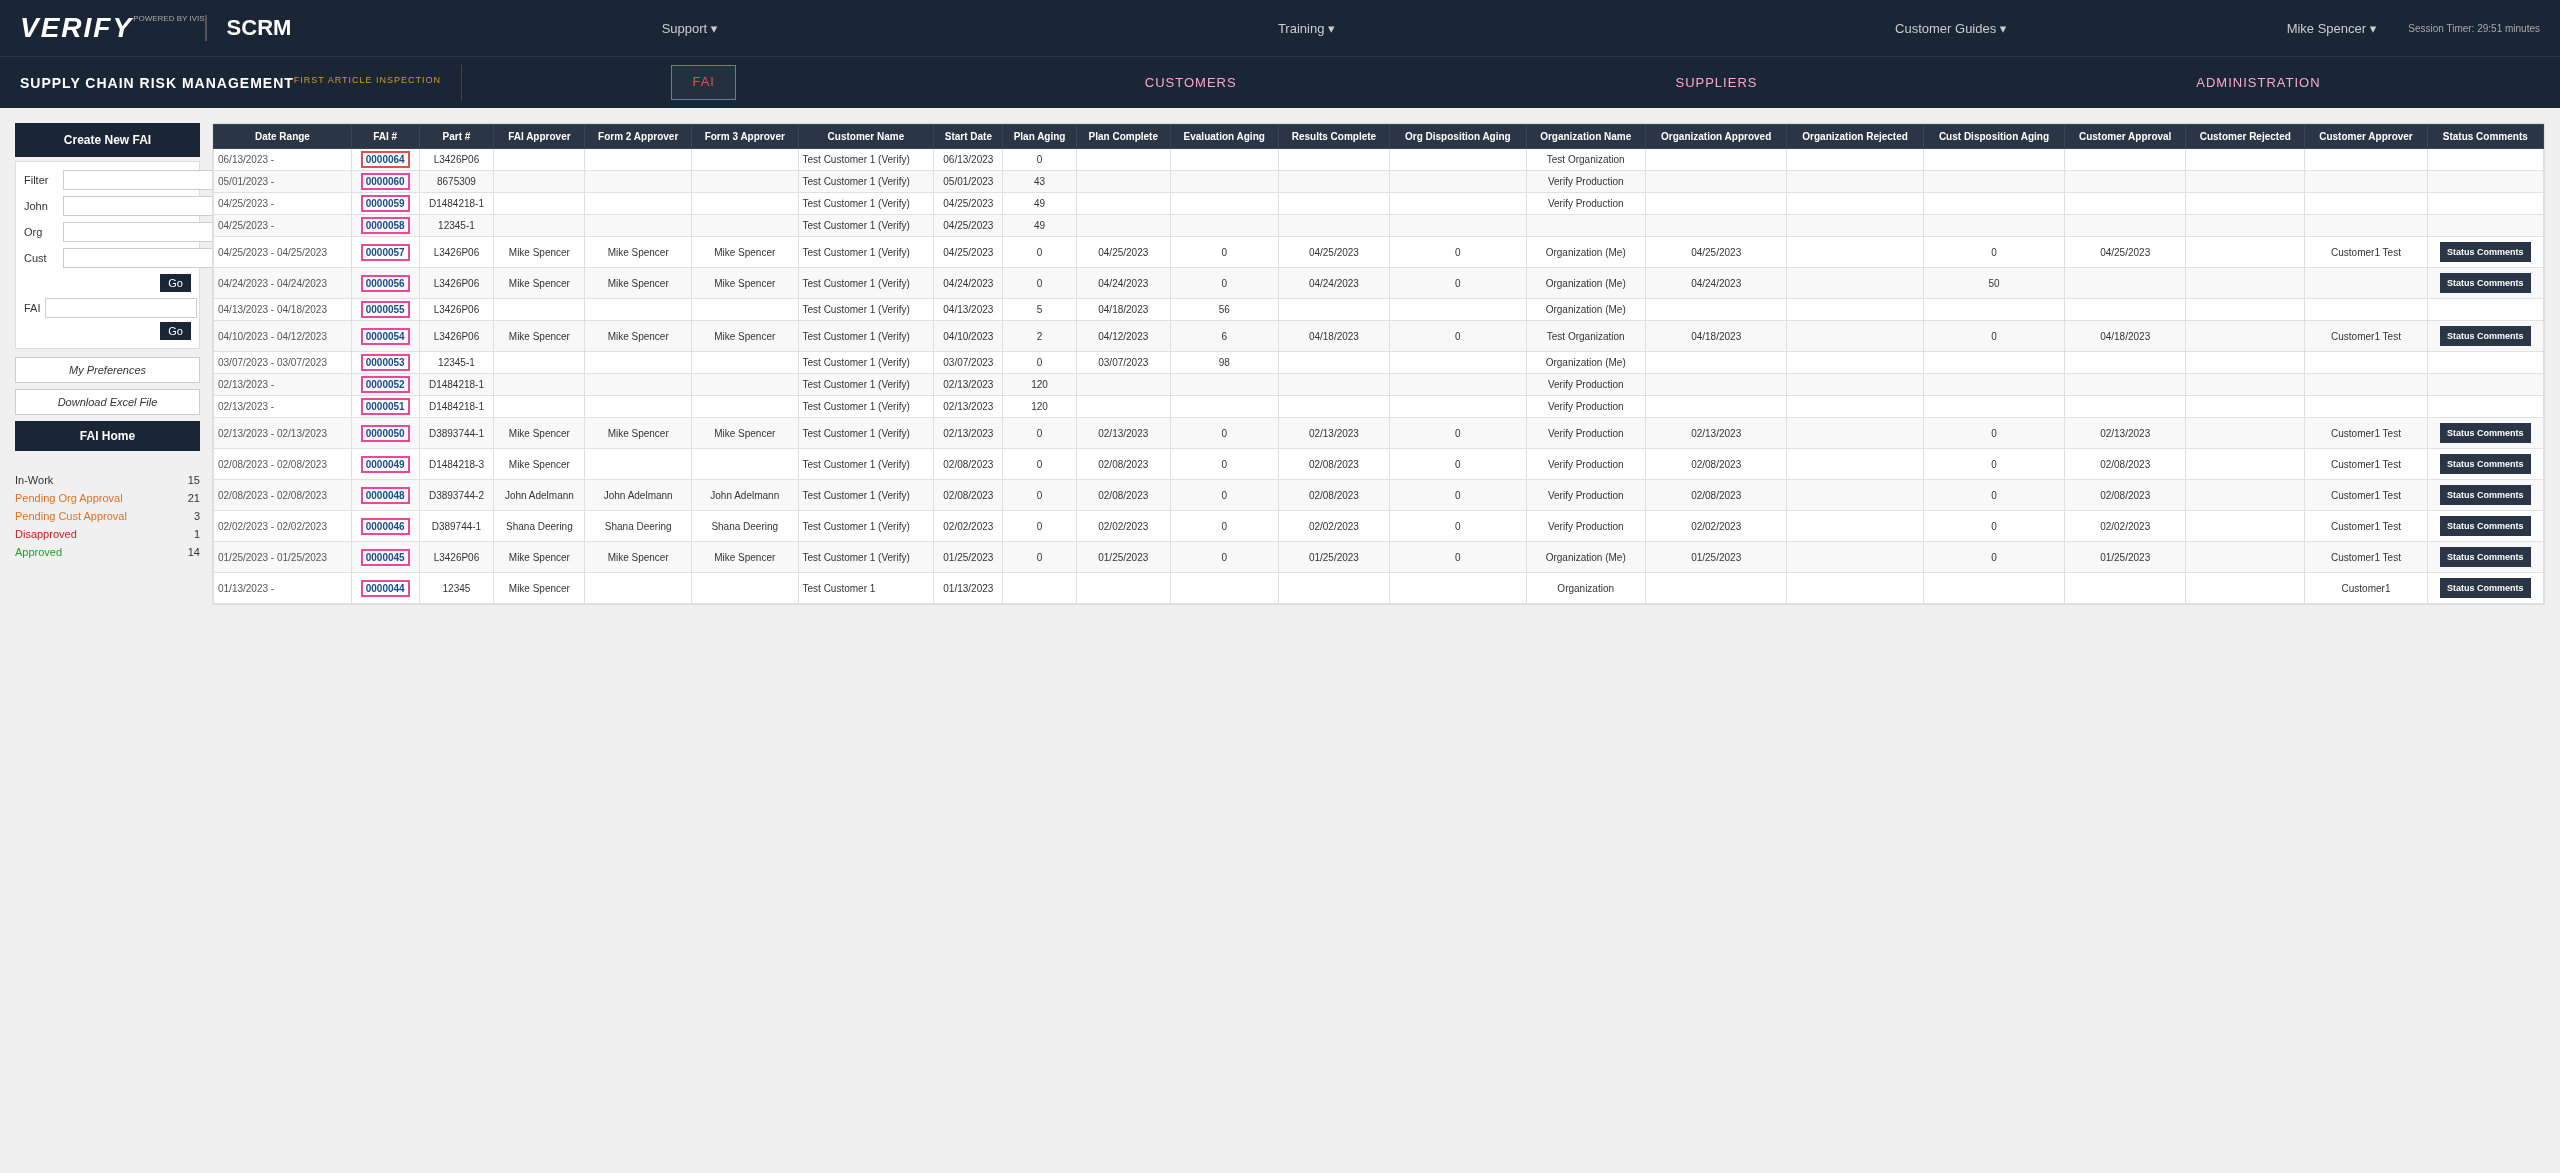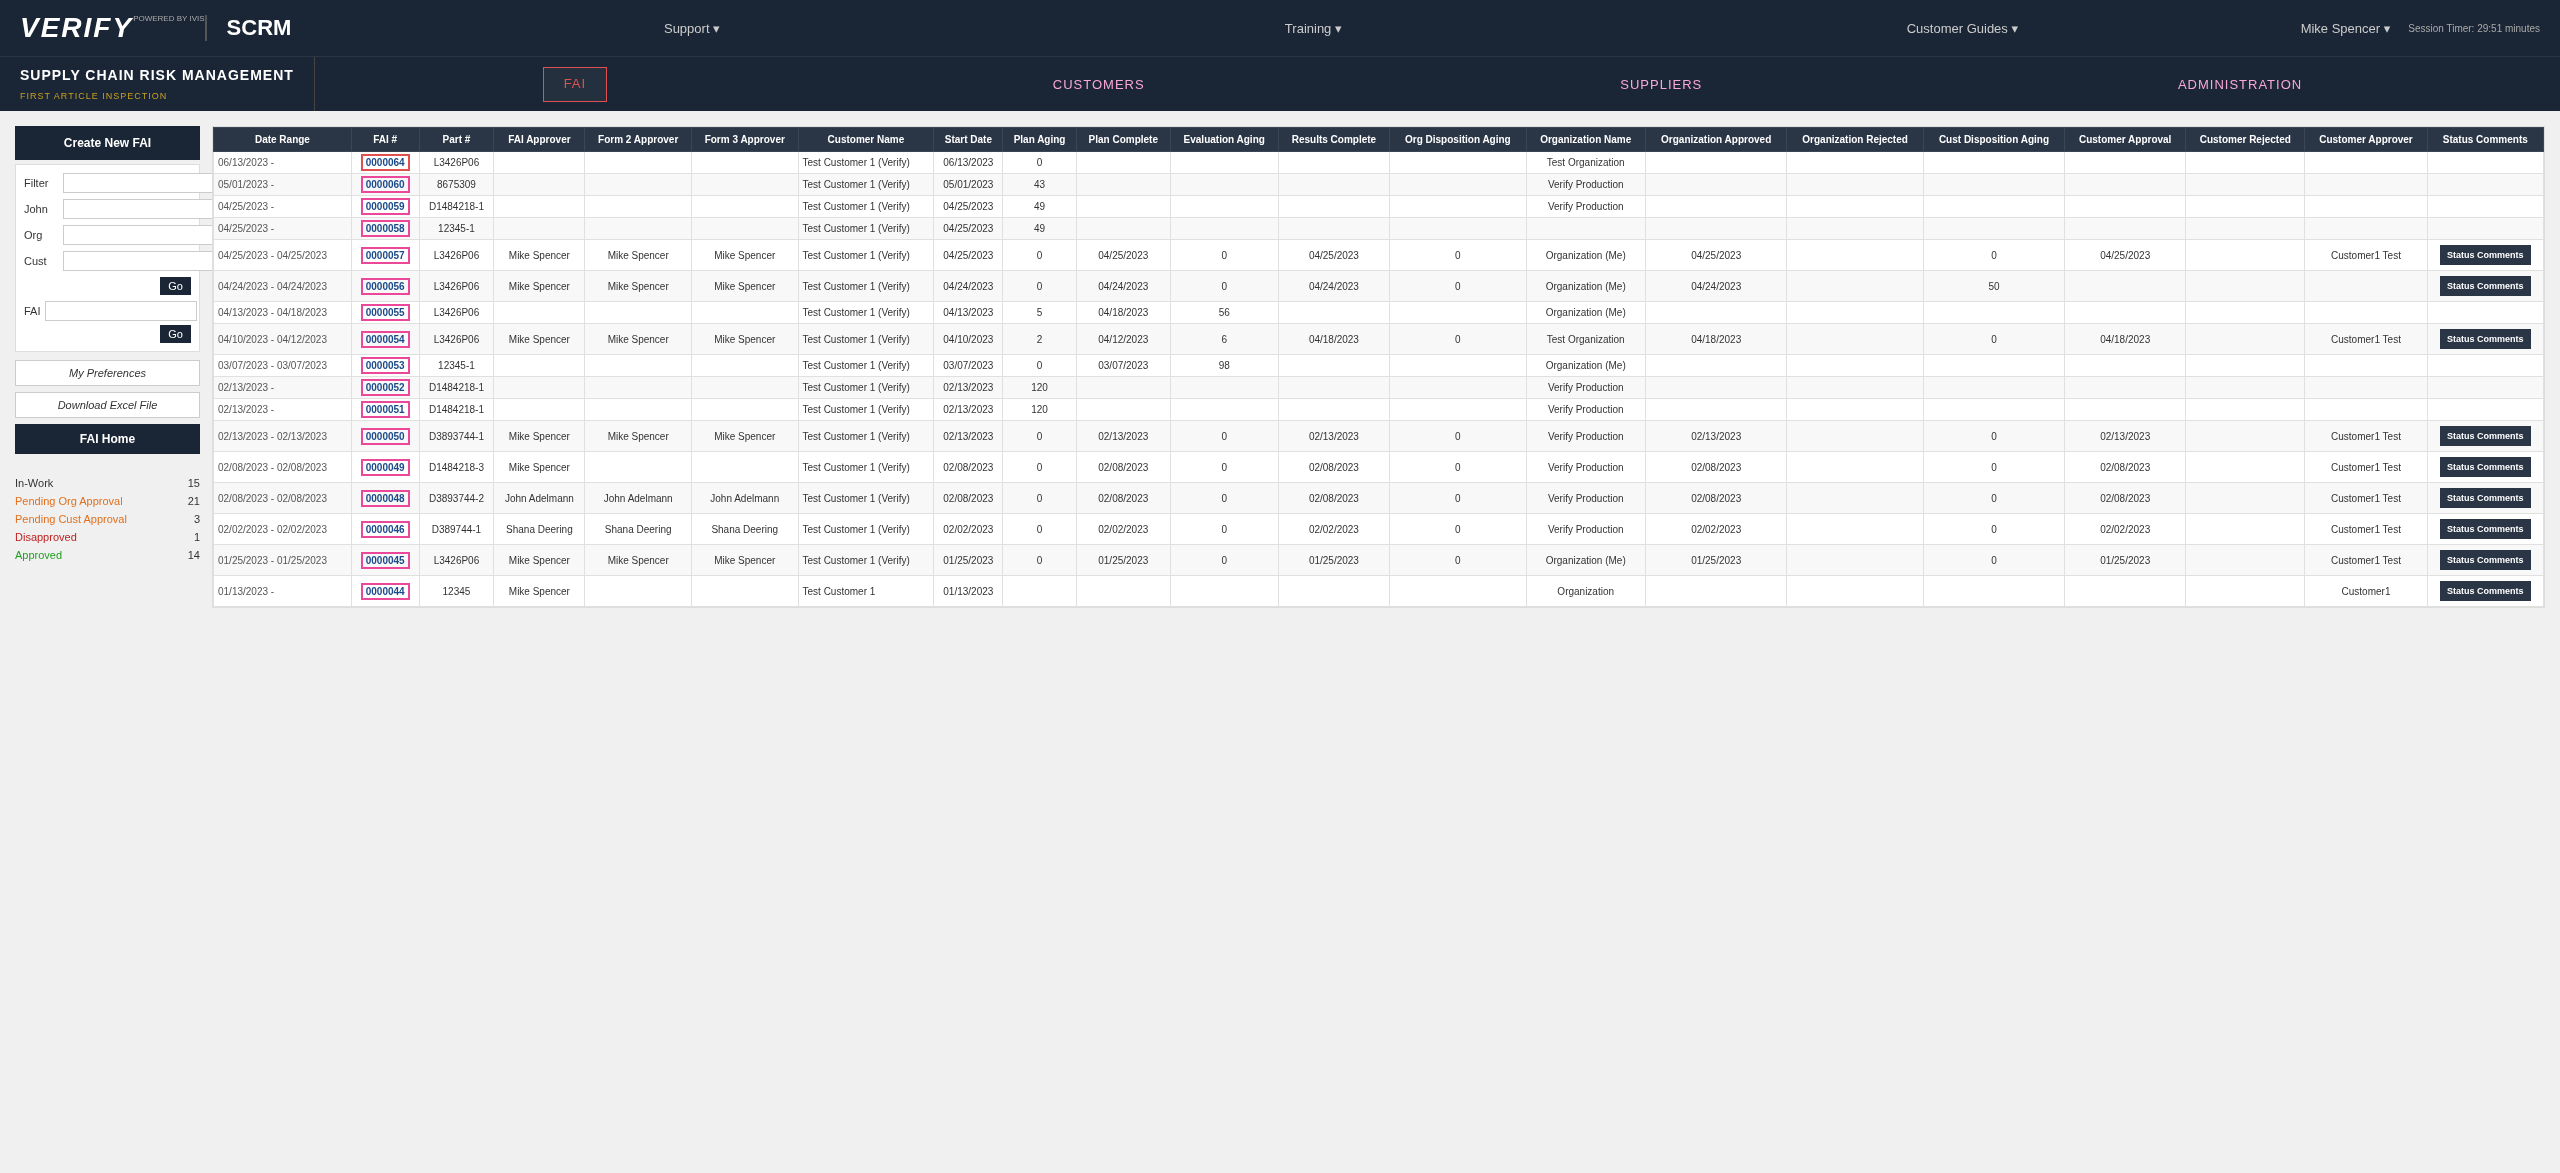"Mike Spencer ▾" .nav-user { margin-right: 18px -> 32px }
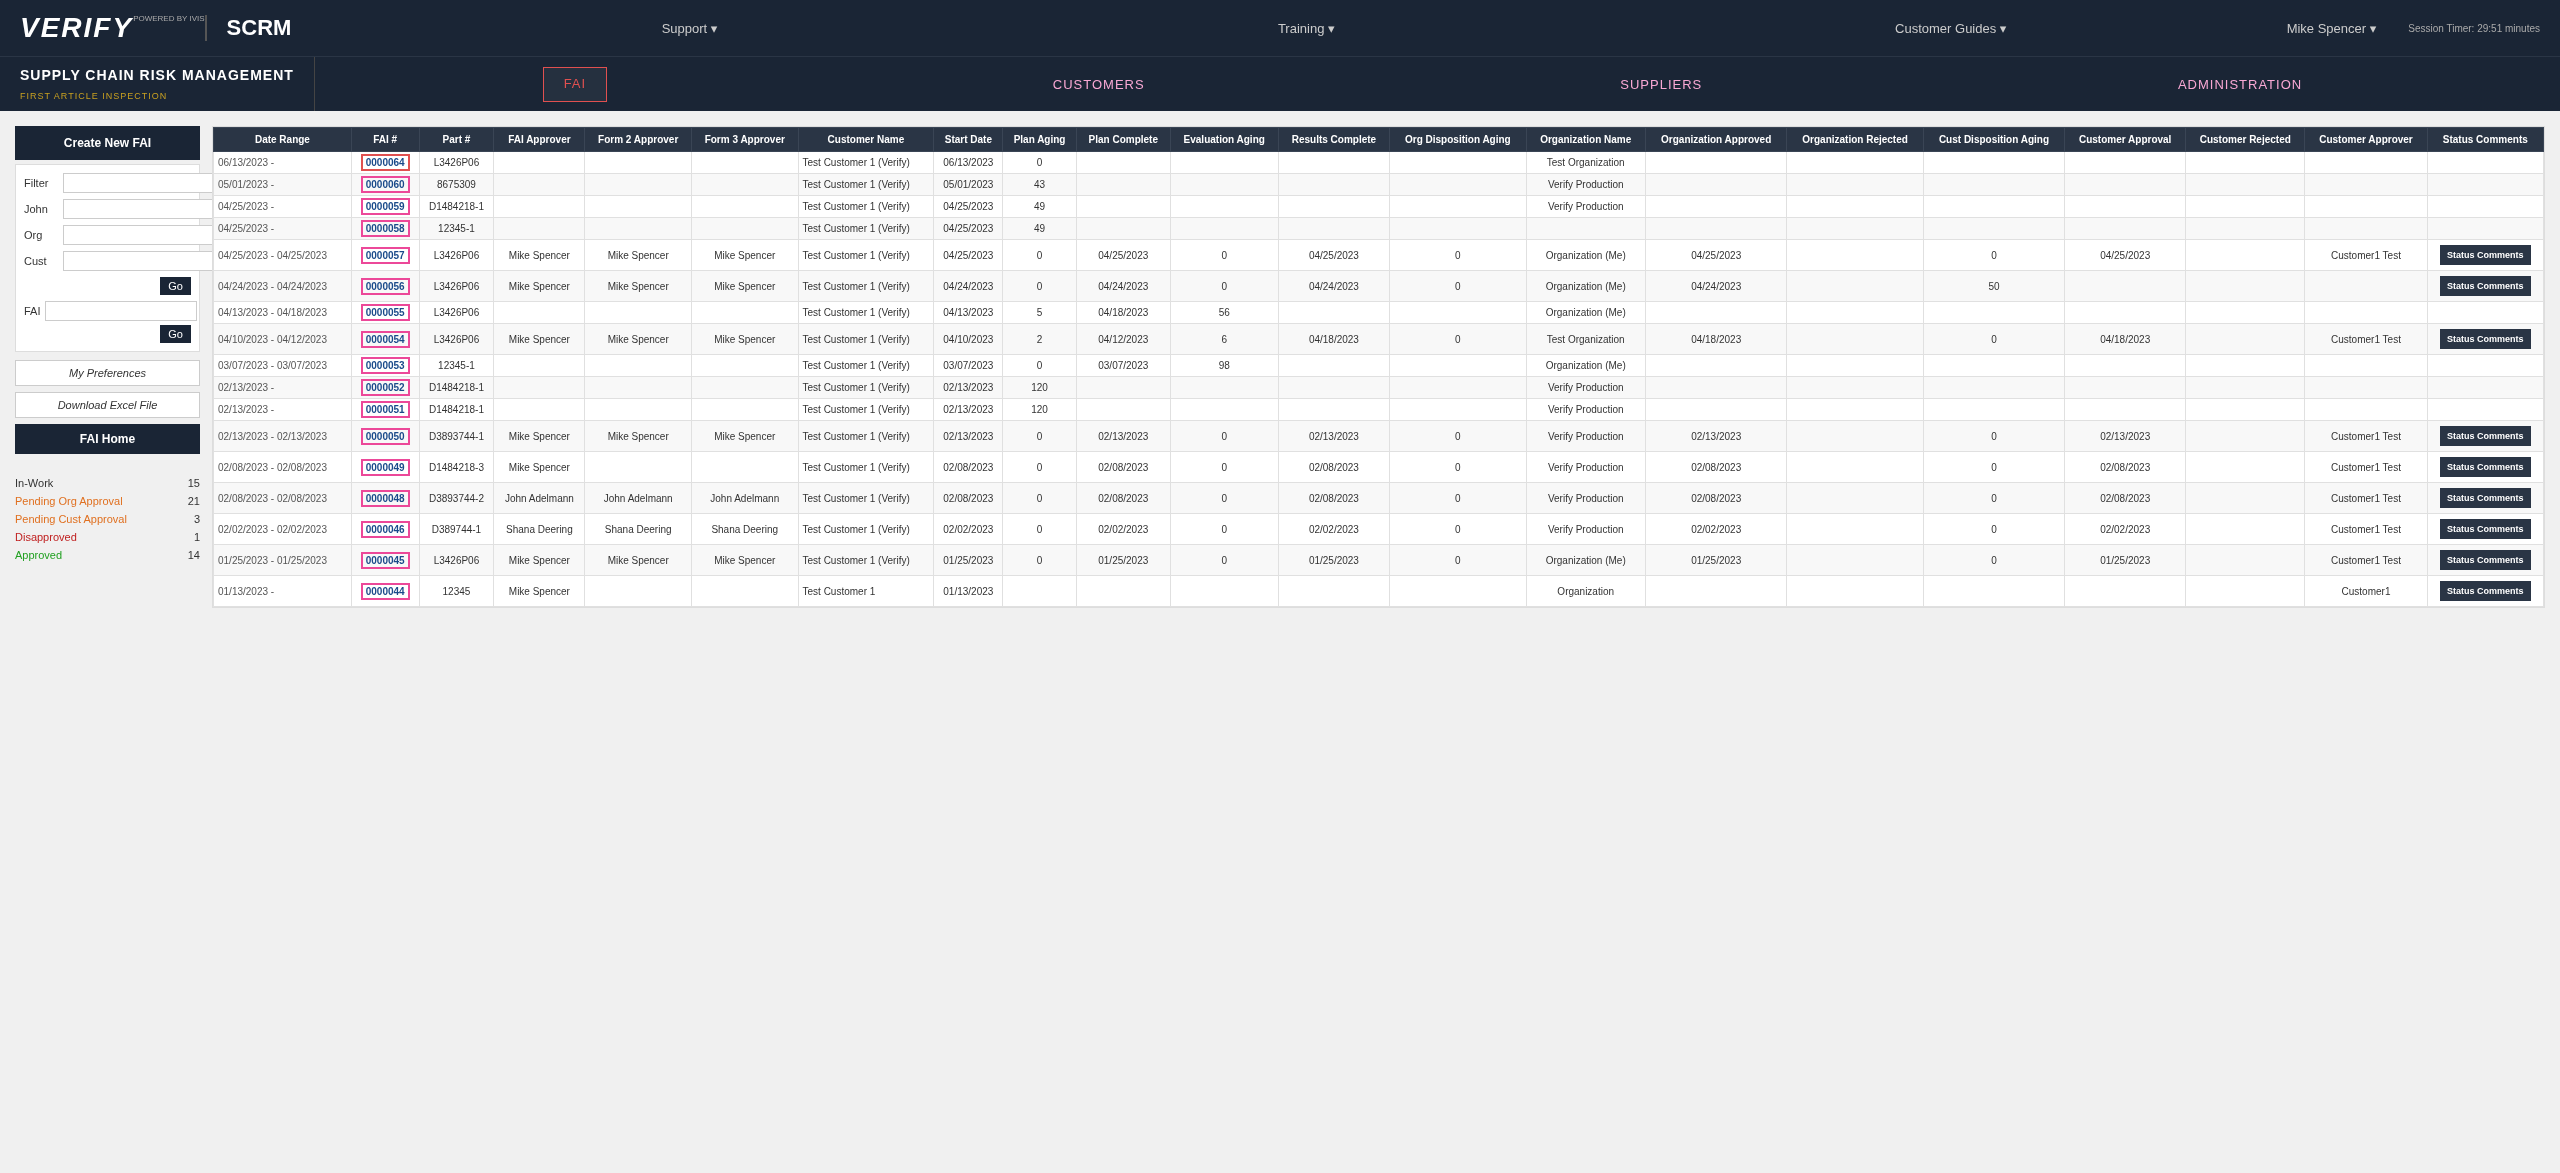"SUPPLY CHAIN RISK MANAGEMENT" .app-title-area { flex-direction: column -> row; gap: 8px -> none }
